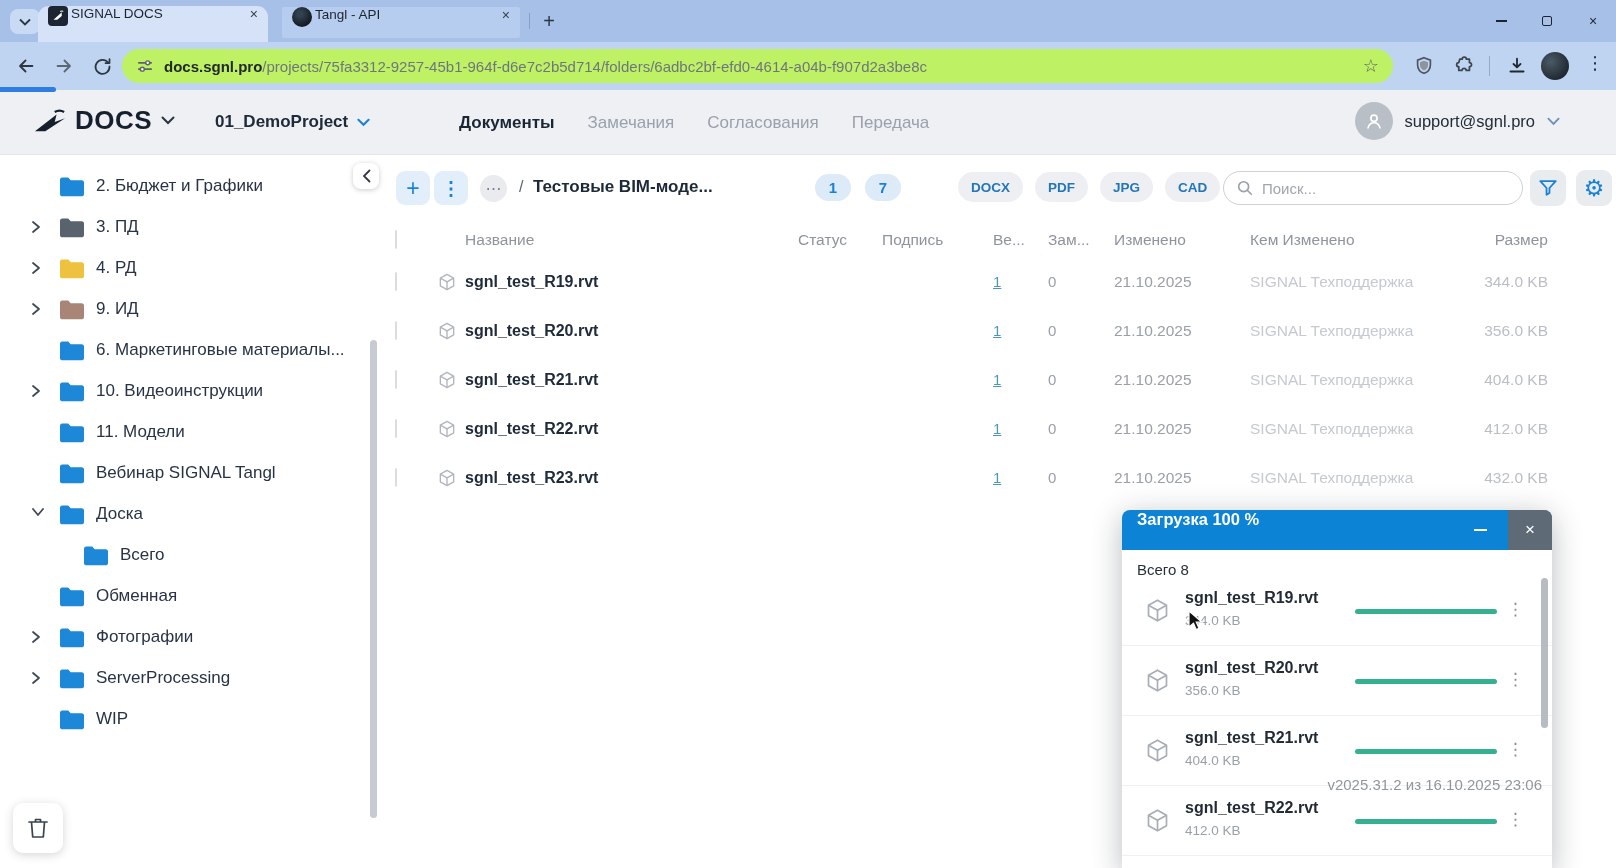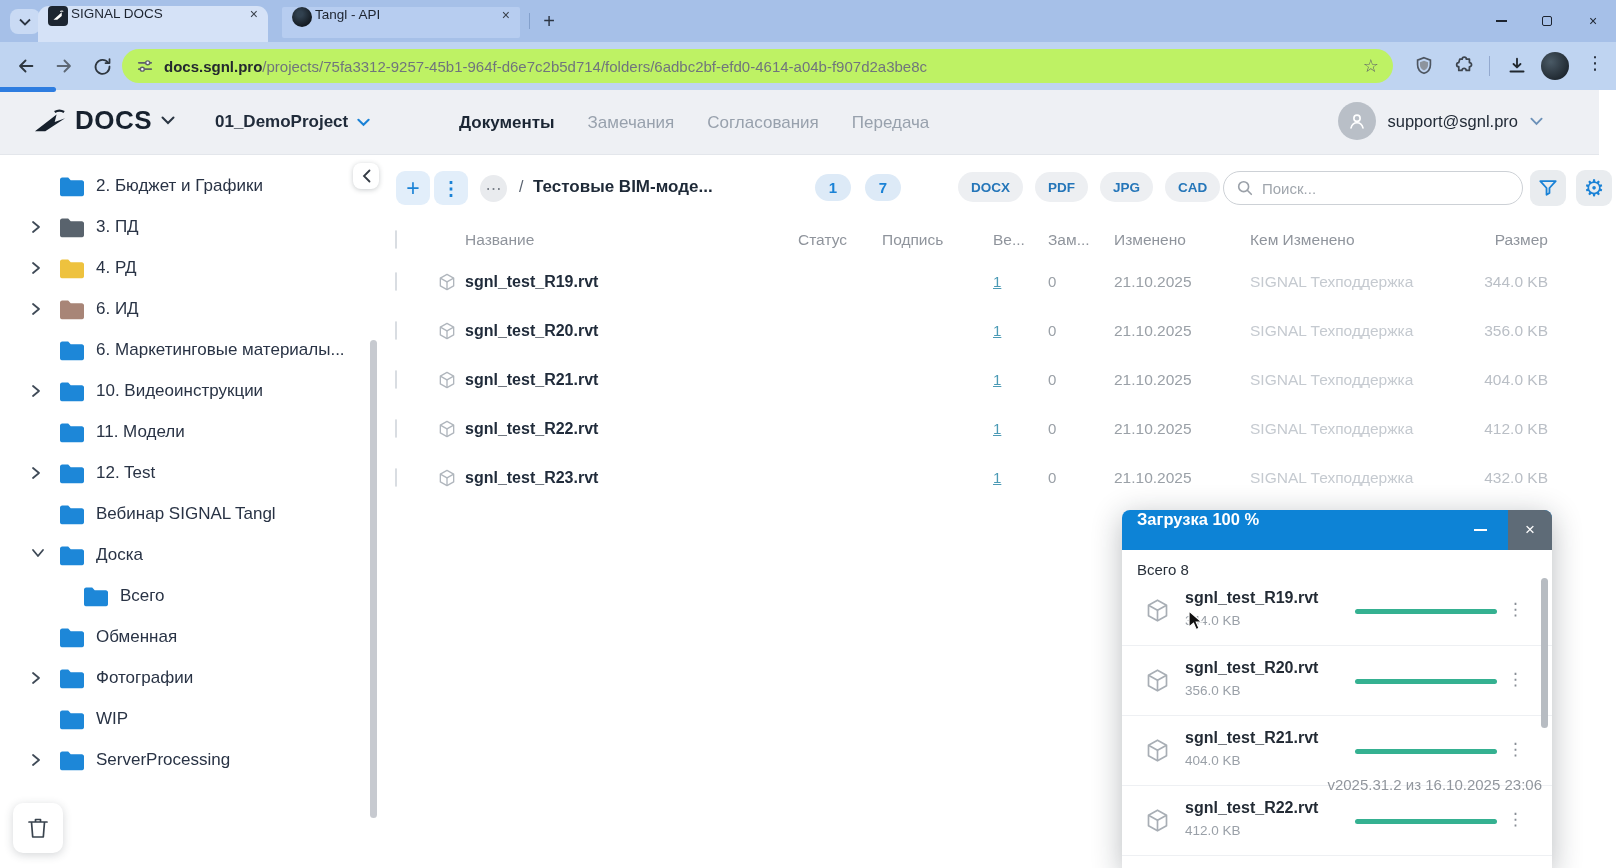"DOCS" .appheader { right: 17px -> 0 }
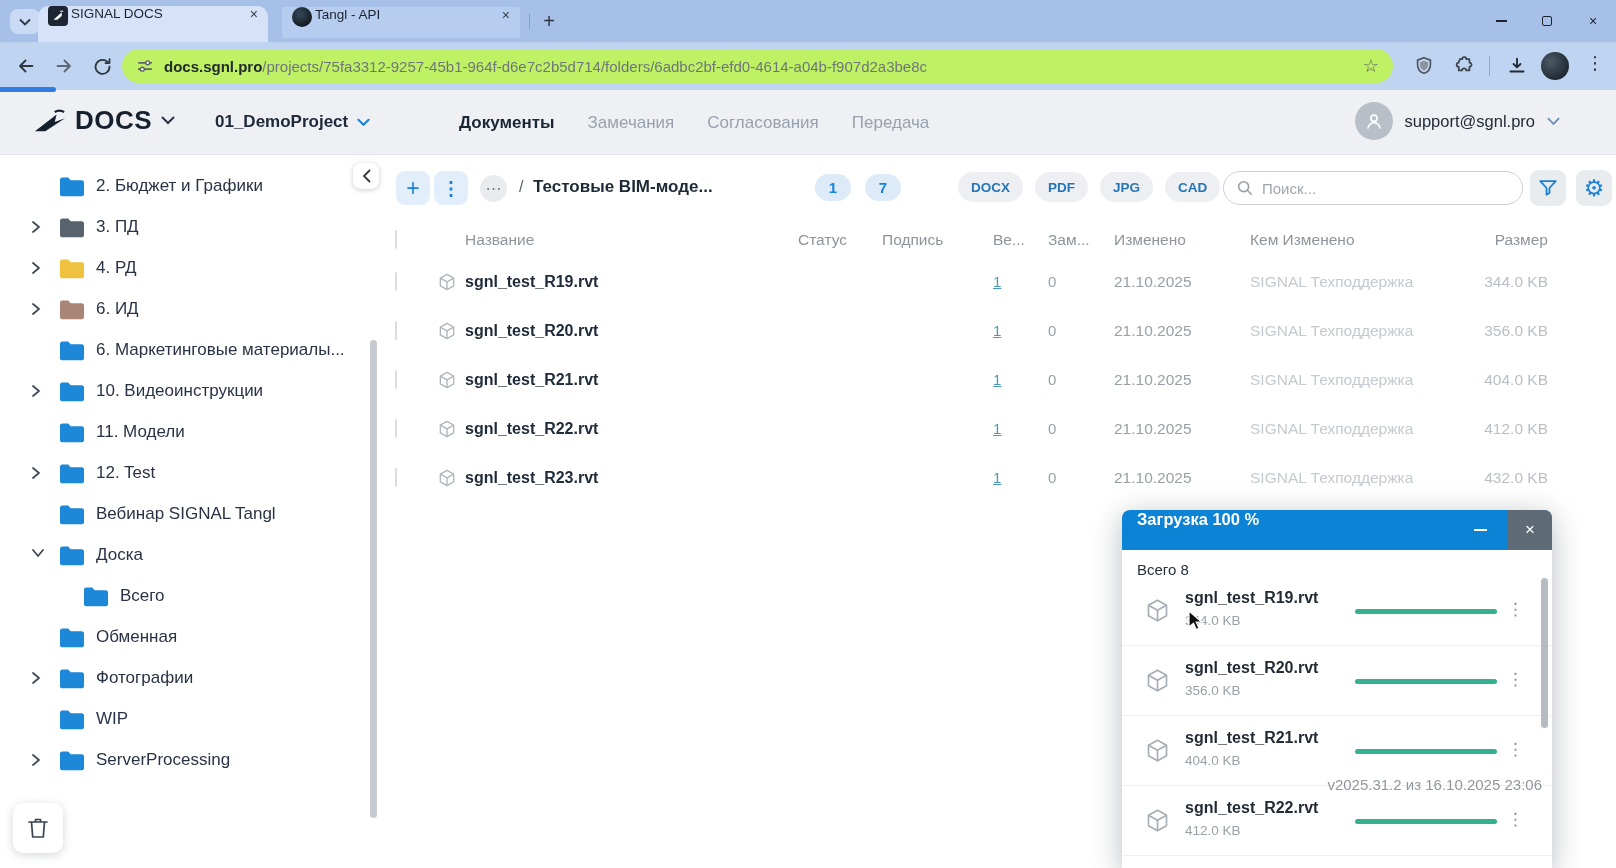"6. ИД" span.tlabel { text: 6 -> 9 }
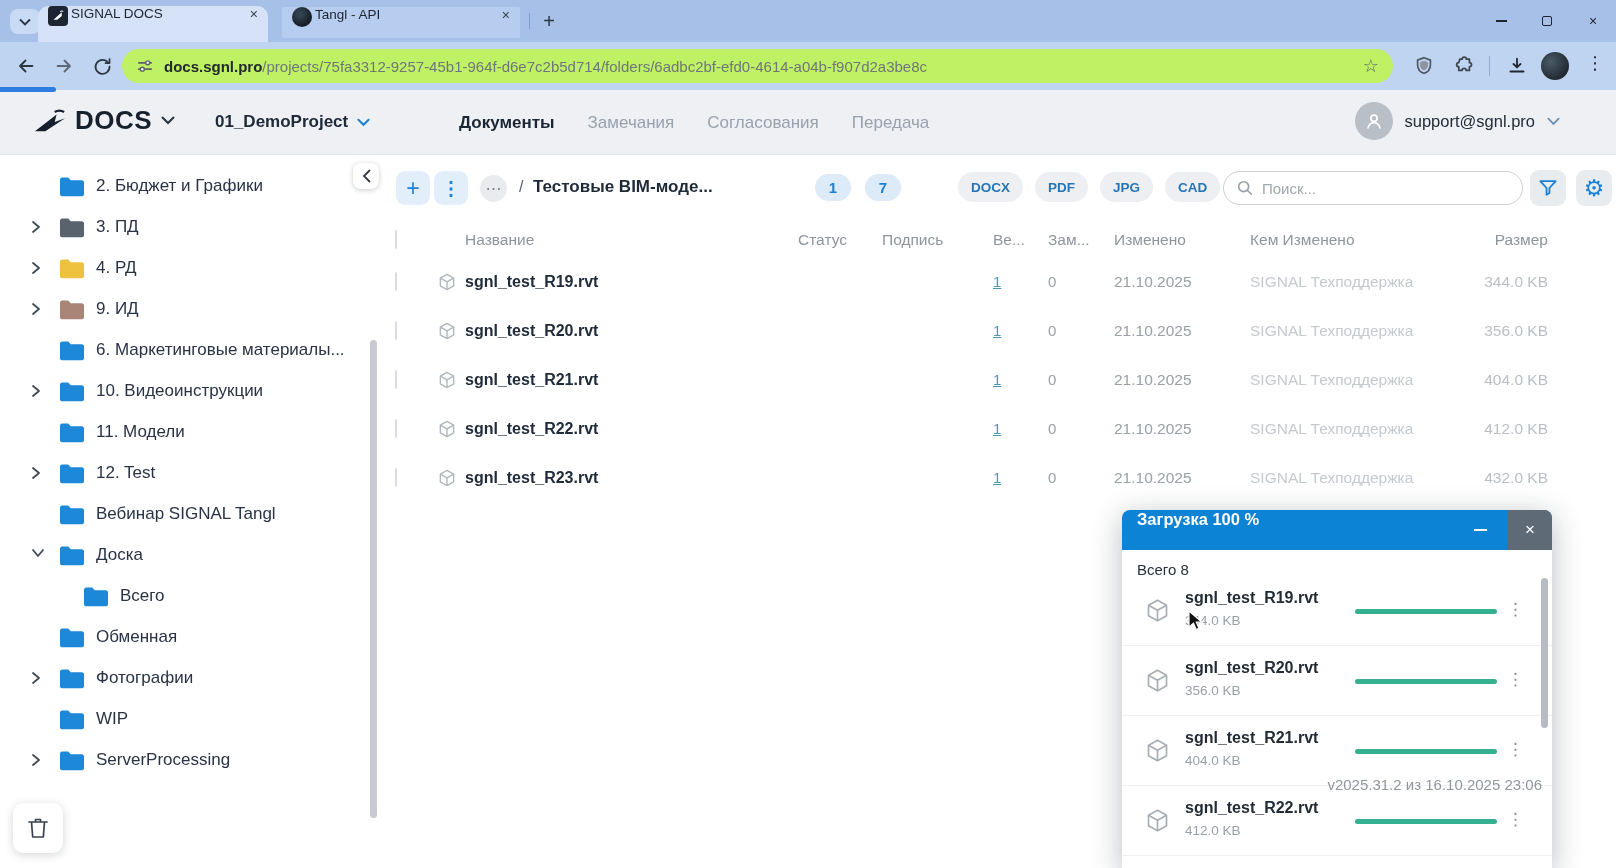"12. Test" div.tree-item { html: <div> <span></span> <span> <svg> <path></path> </svg> </span> <span> <svg> <path></path> </svg> </span> <span>12. Test</span> </div> -> none }
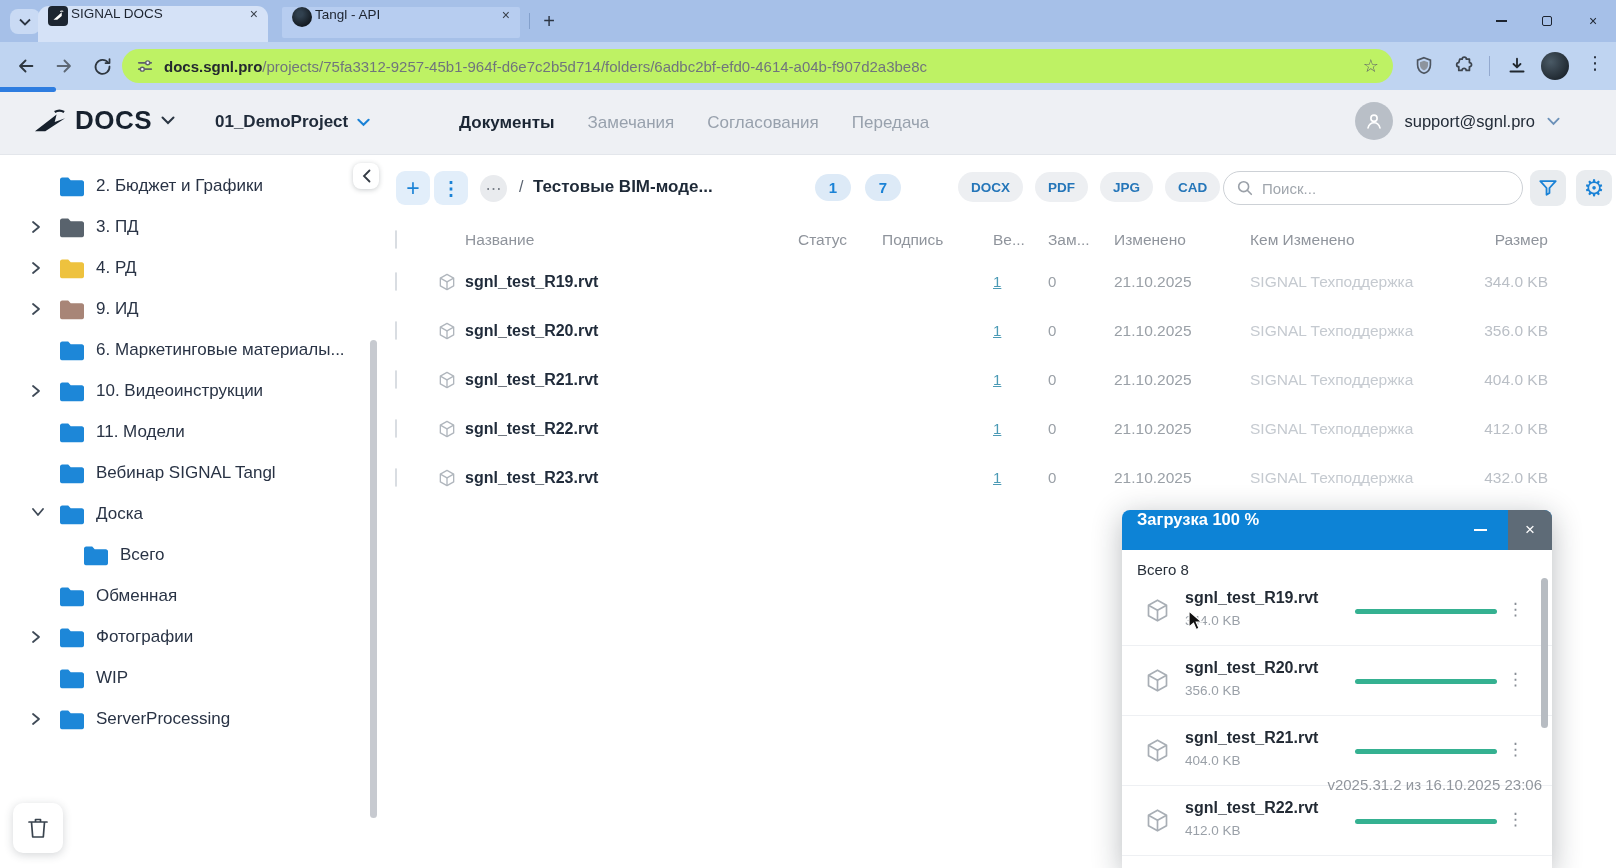"WIP" div.tree-item { order: before "ServerProcessing" -> after "ServerProcessing" }
